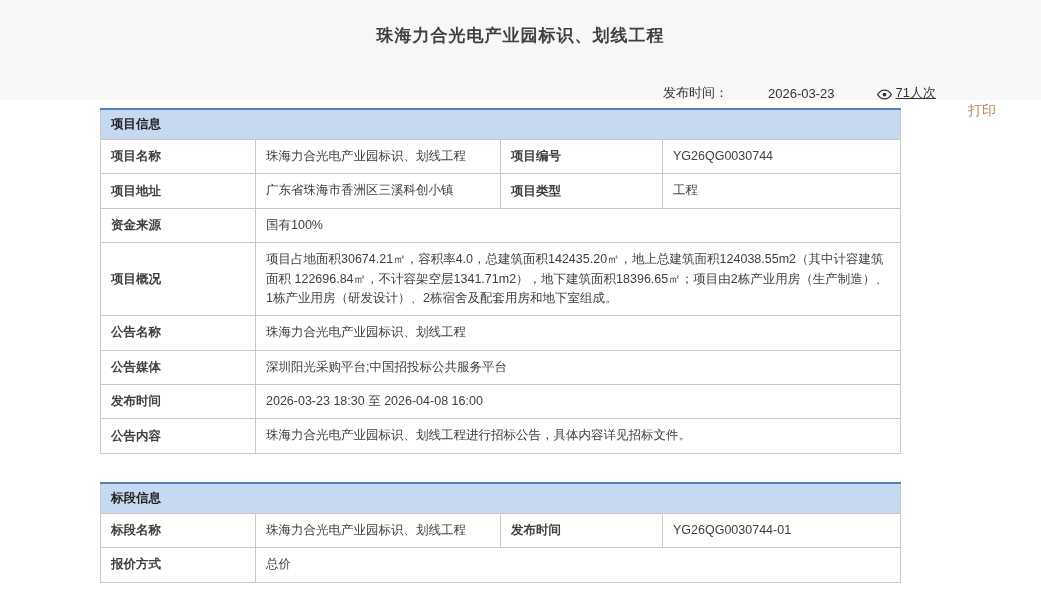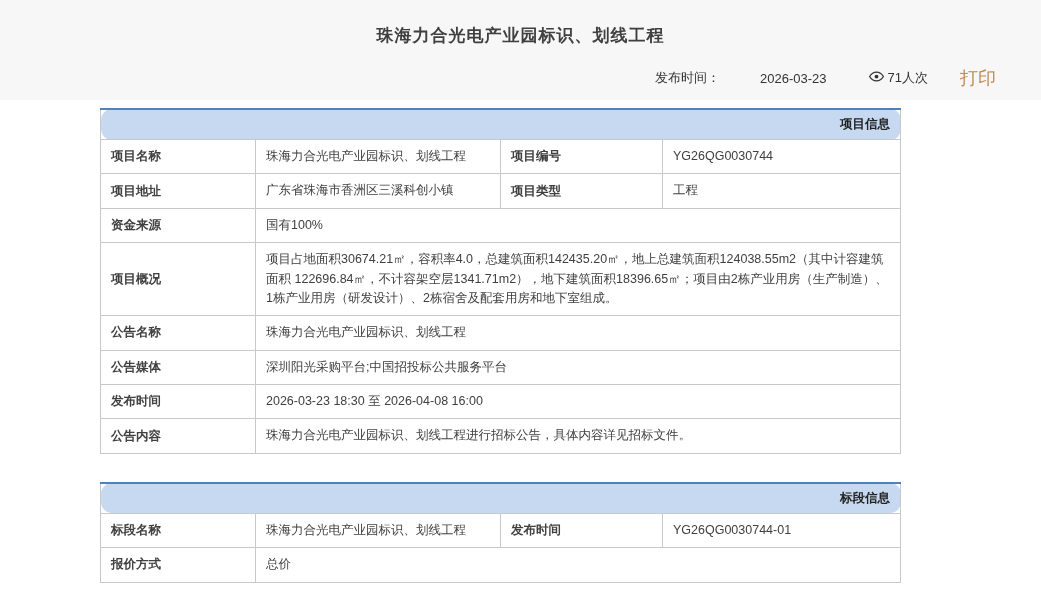"71人次" .views { align-items: flex-start -> flex-end; text-decoration: none -> underline }
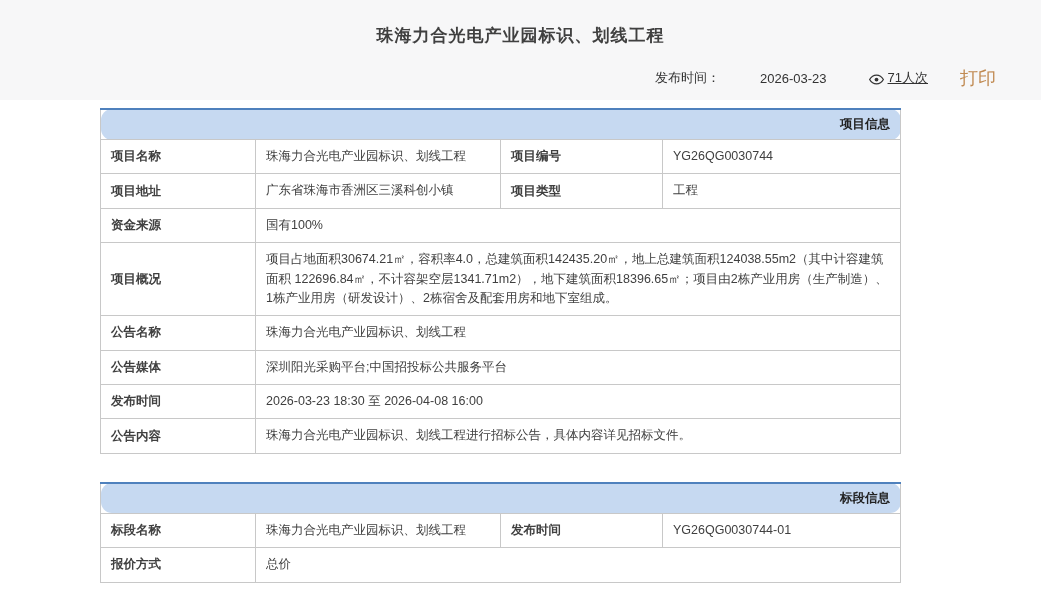"打印" .print-btn { font-size: 18px -> 14px; margin-top: none -> 36px }
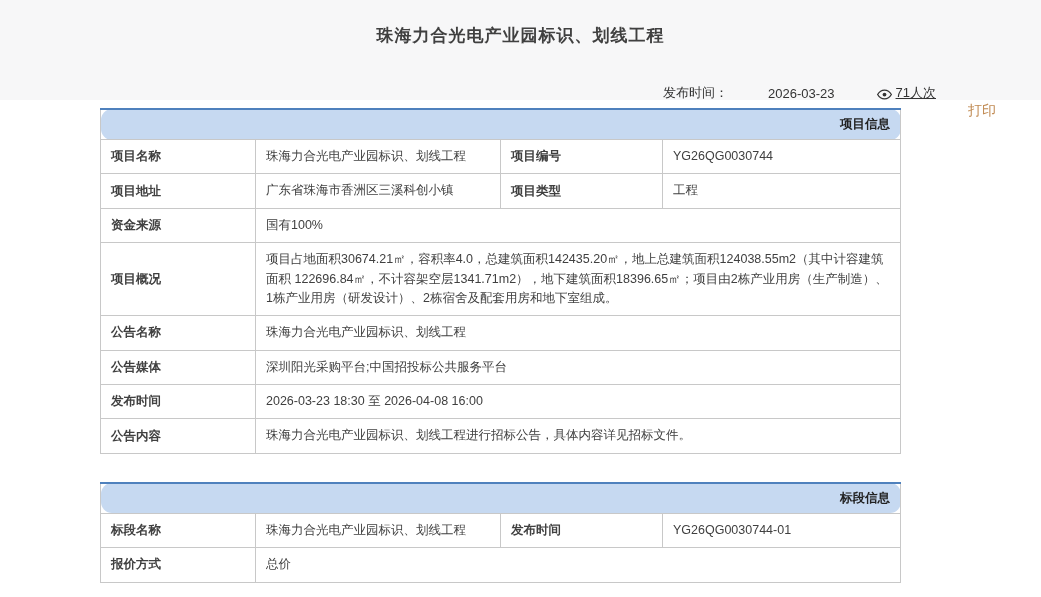"项目信息" th.section-header { border-radius: 11px -> none; text-align: right -> left }
